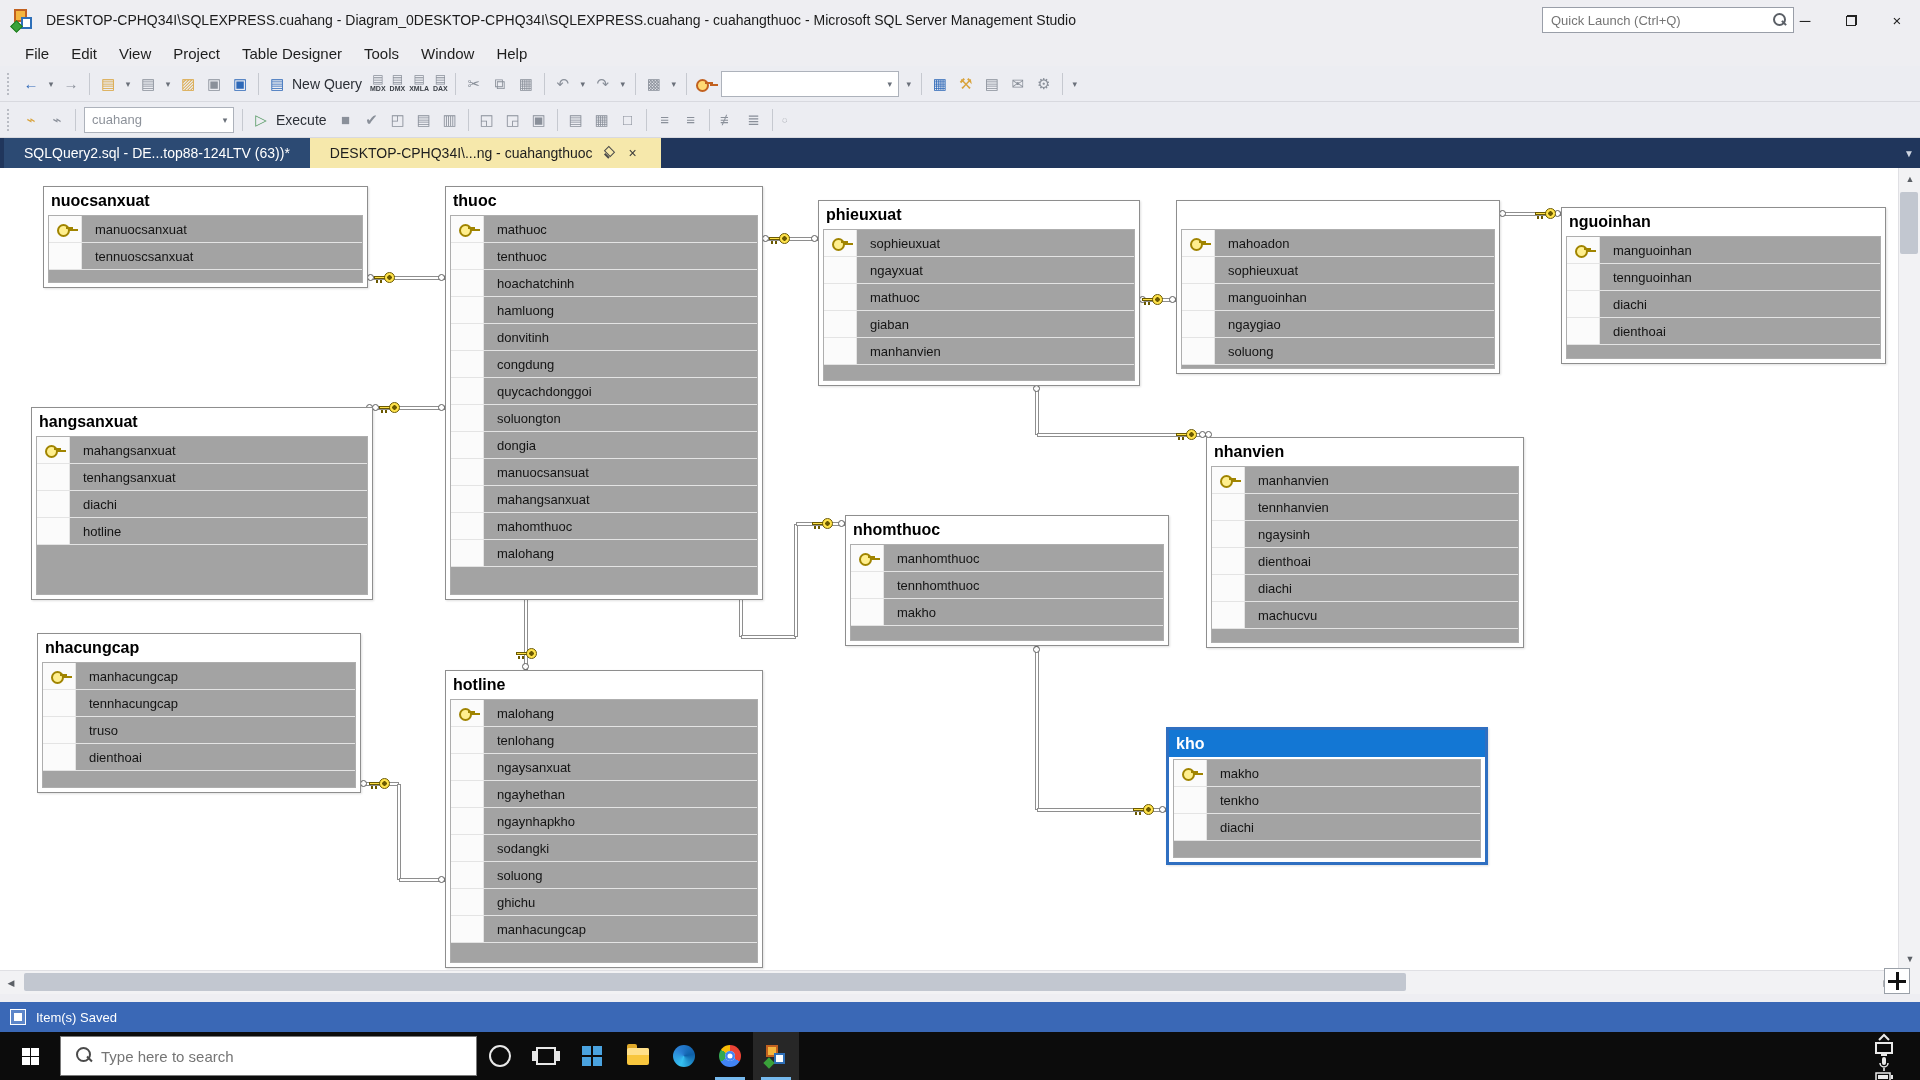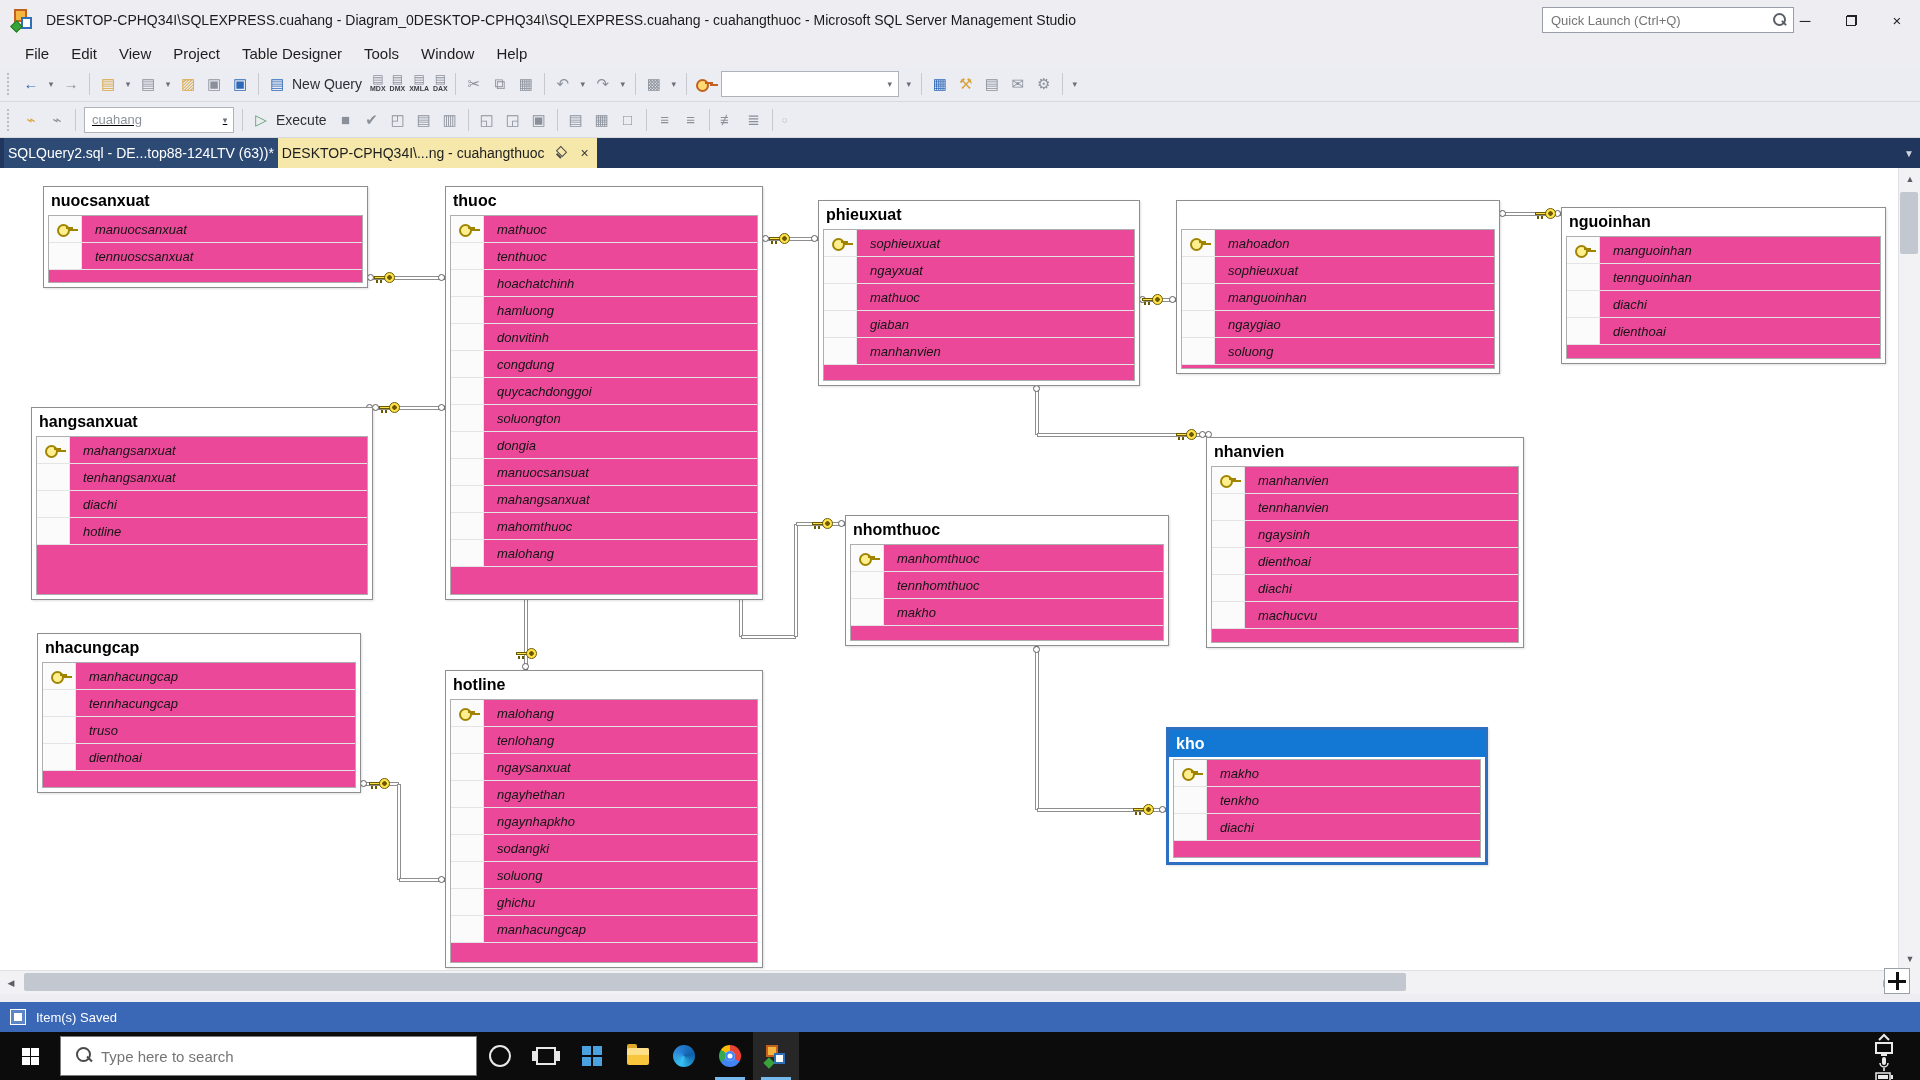"cuahang" div.combo { text-decoration: underline -> none }
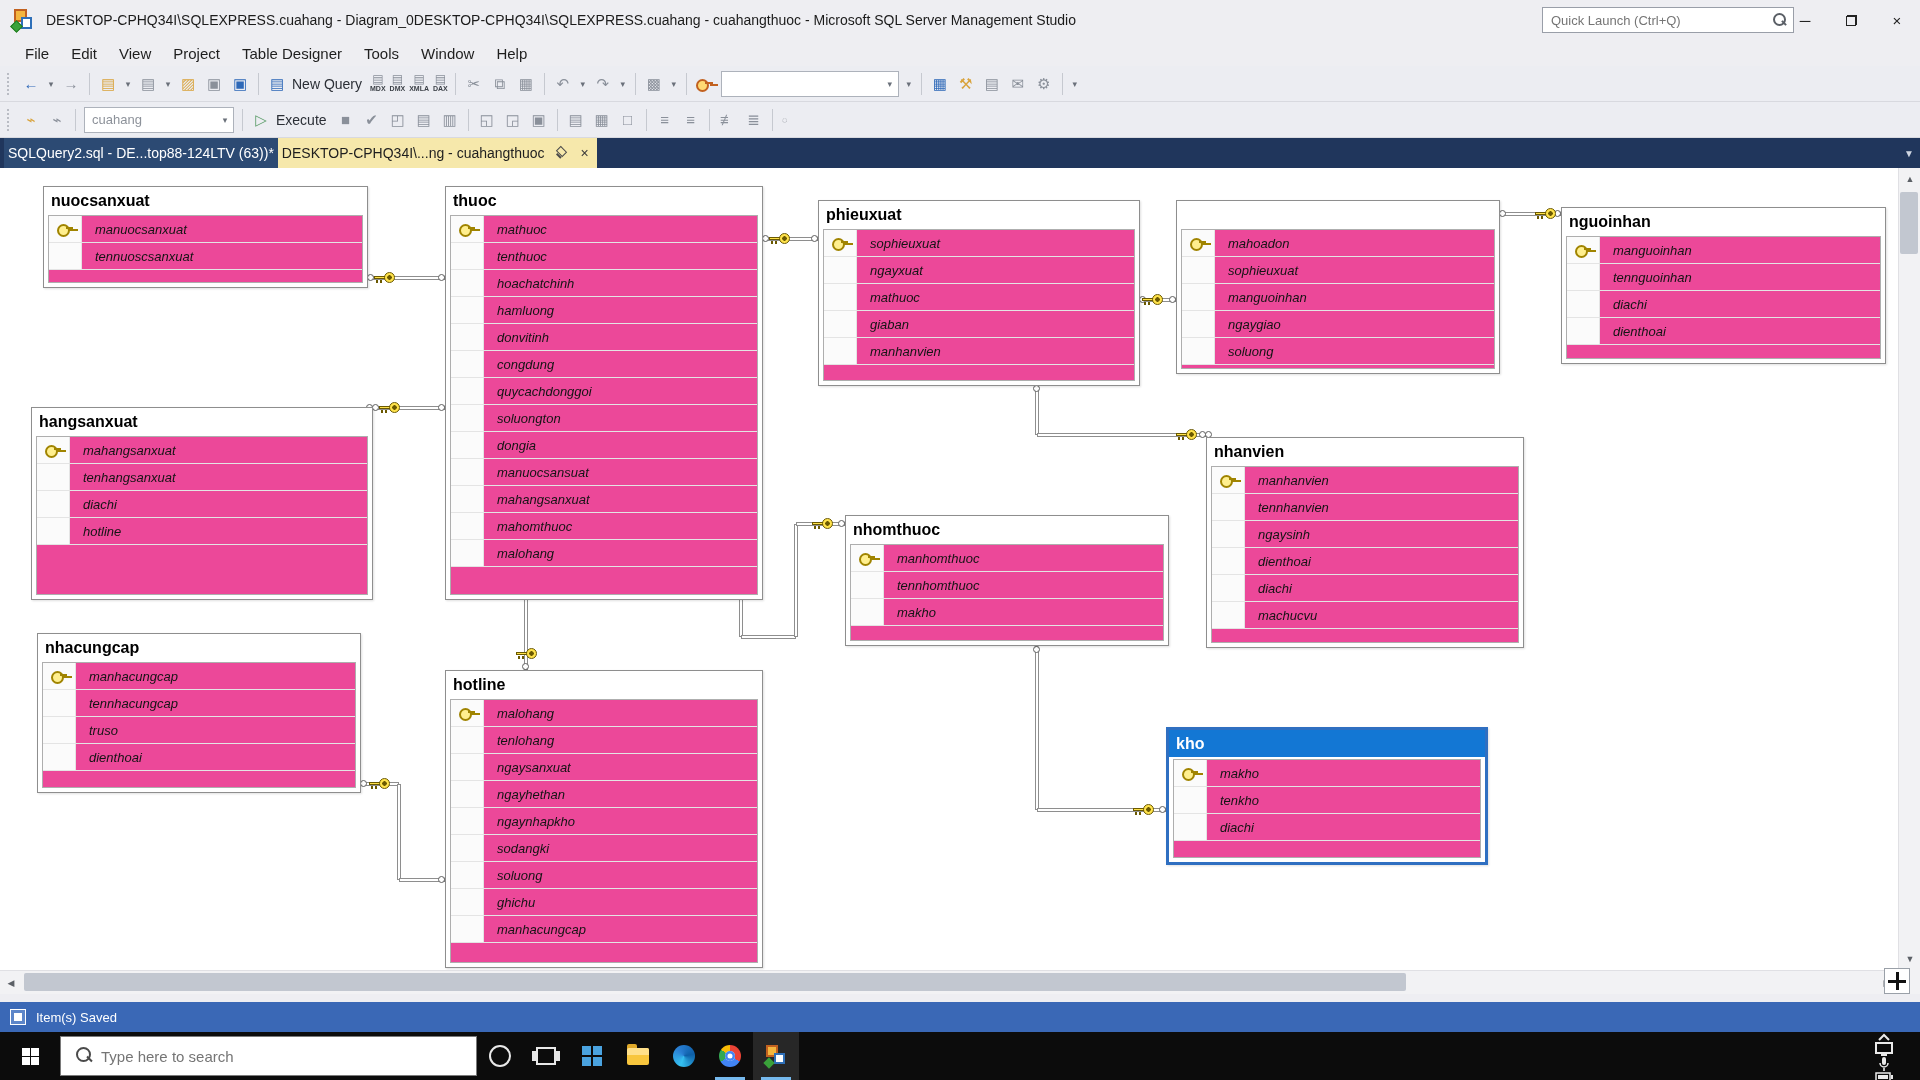"SQLQuery2.sql - DE...top88-124LTV (63))*" .tab { padding: 0 4px -> 0 20px }
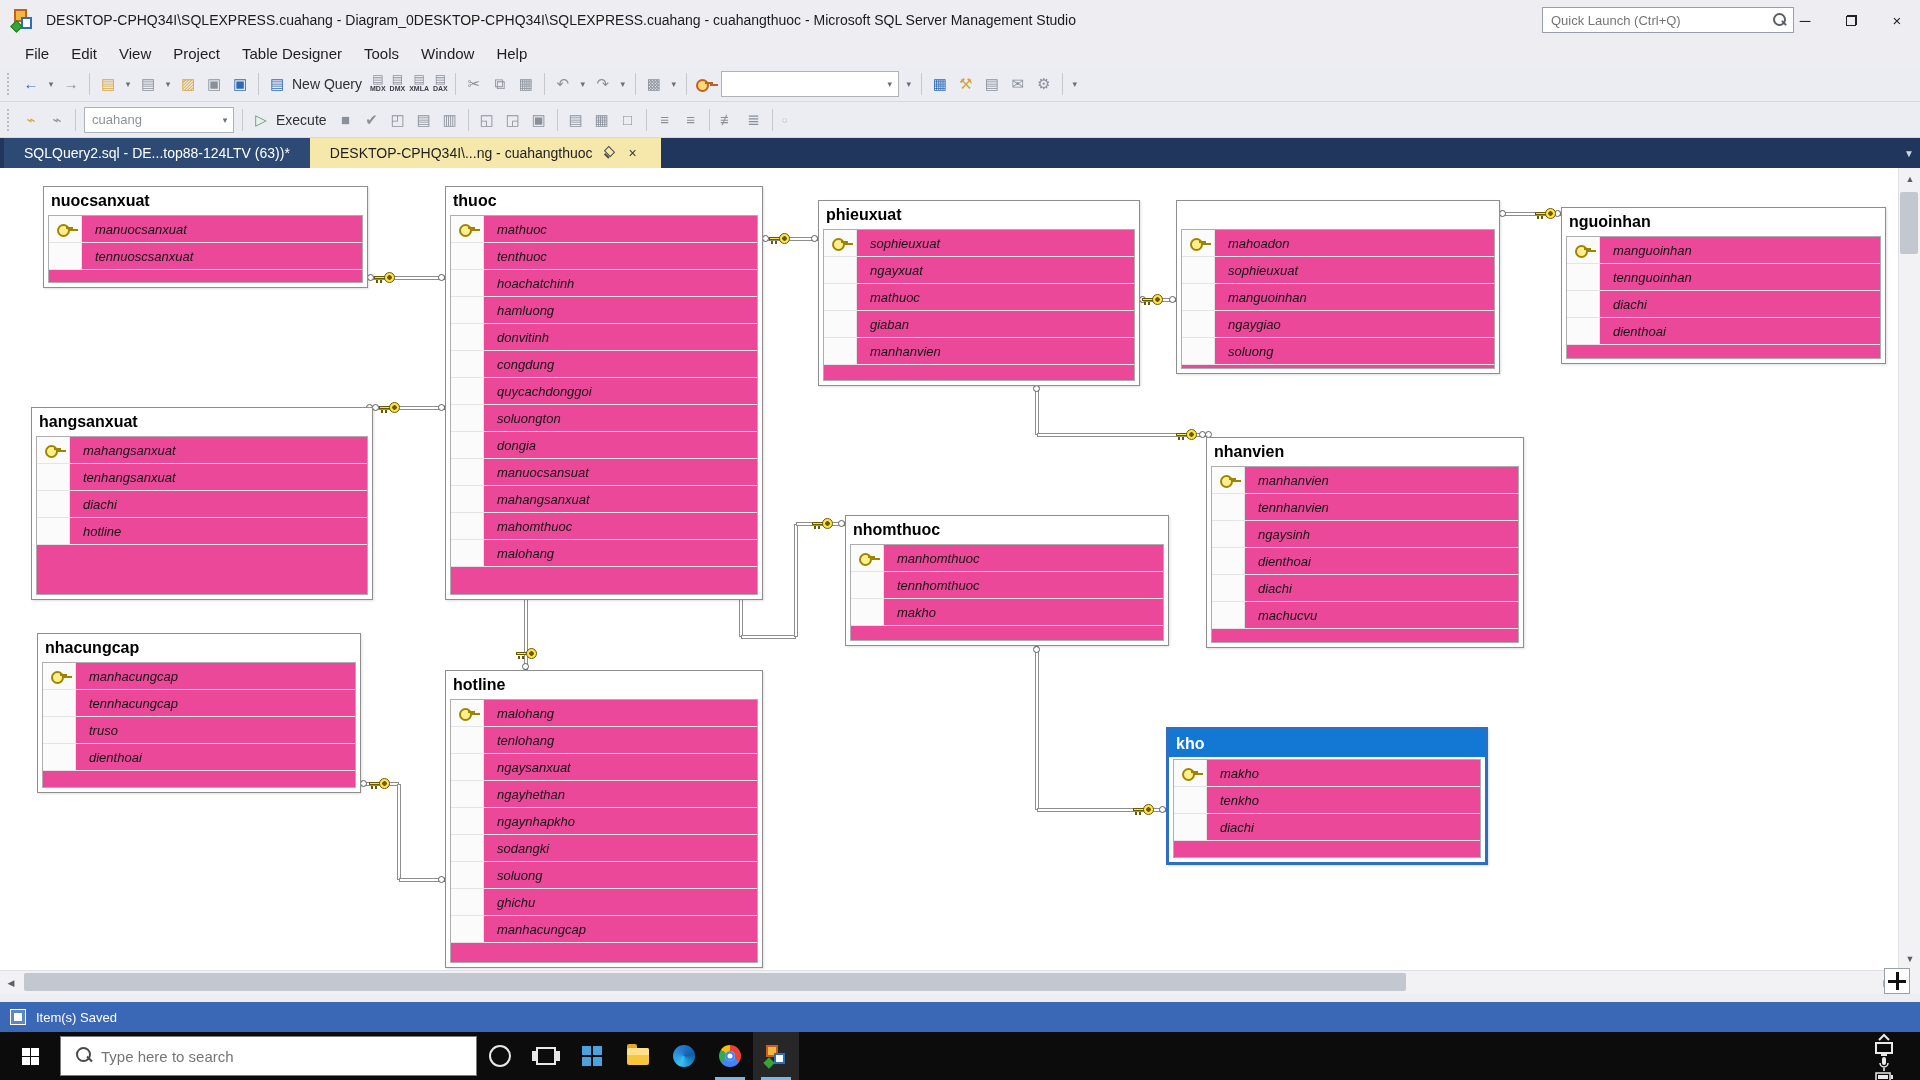"manuocsanxuat" .db-table .rows { background: #ec4899 -> #a3a3a3; font-style: italic -> none }
